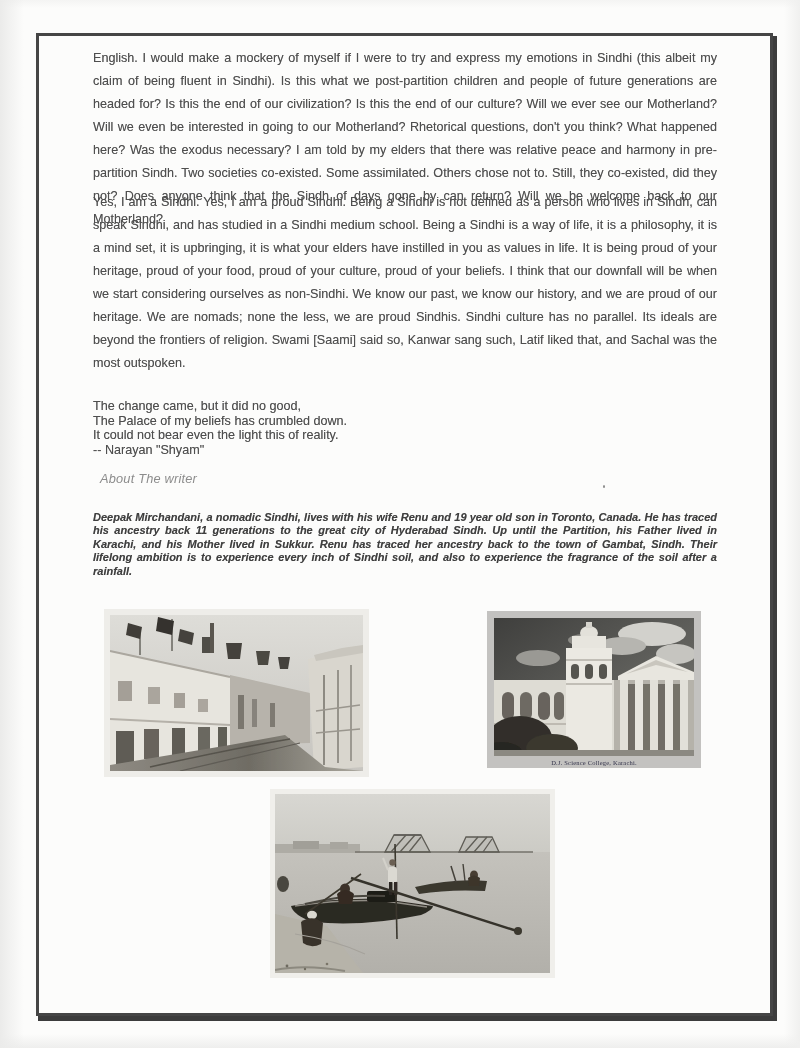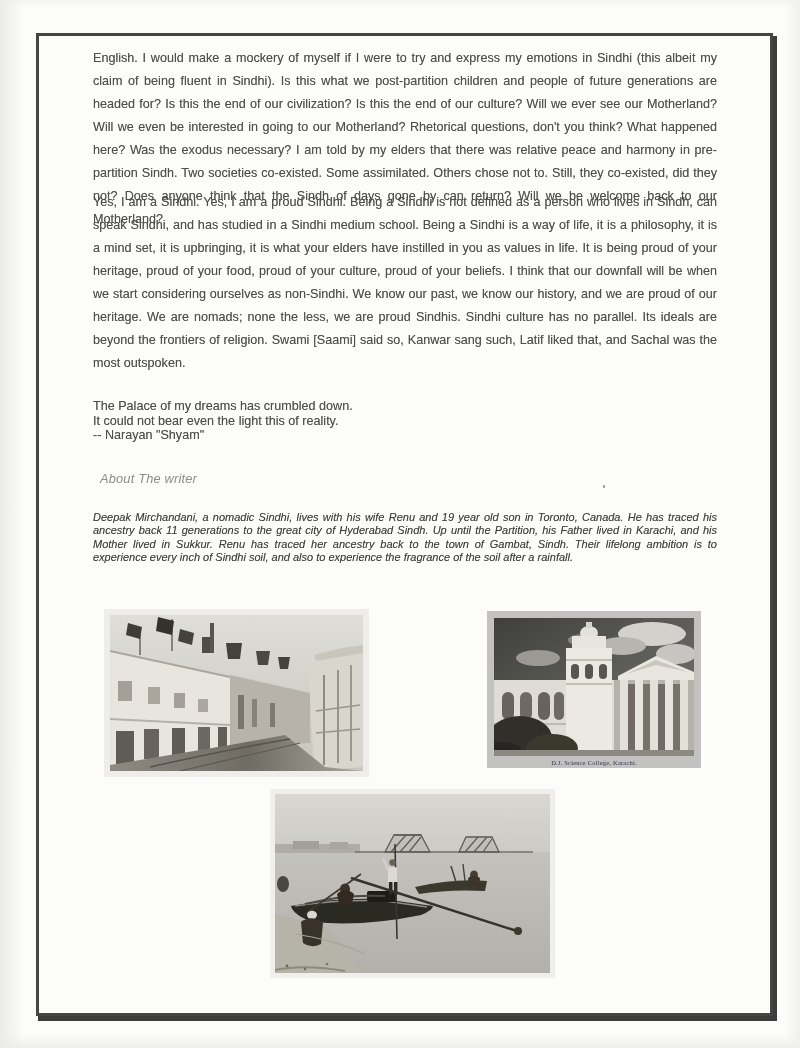"The change came, but it" div.poem-line { html: none -> <div>The change came, but it did no good,</div> }
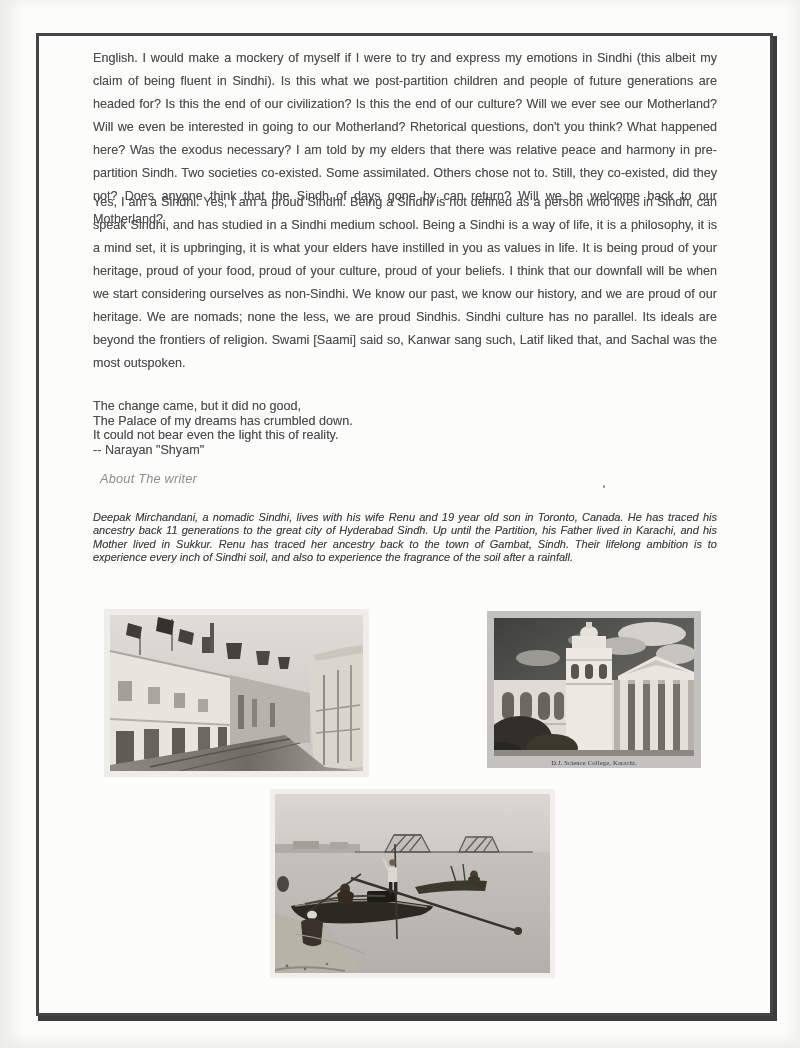"The Palace of my dreams" div.poem-line { text: dreams -> beliefs }
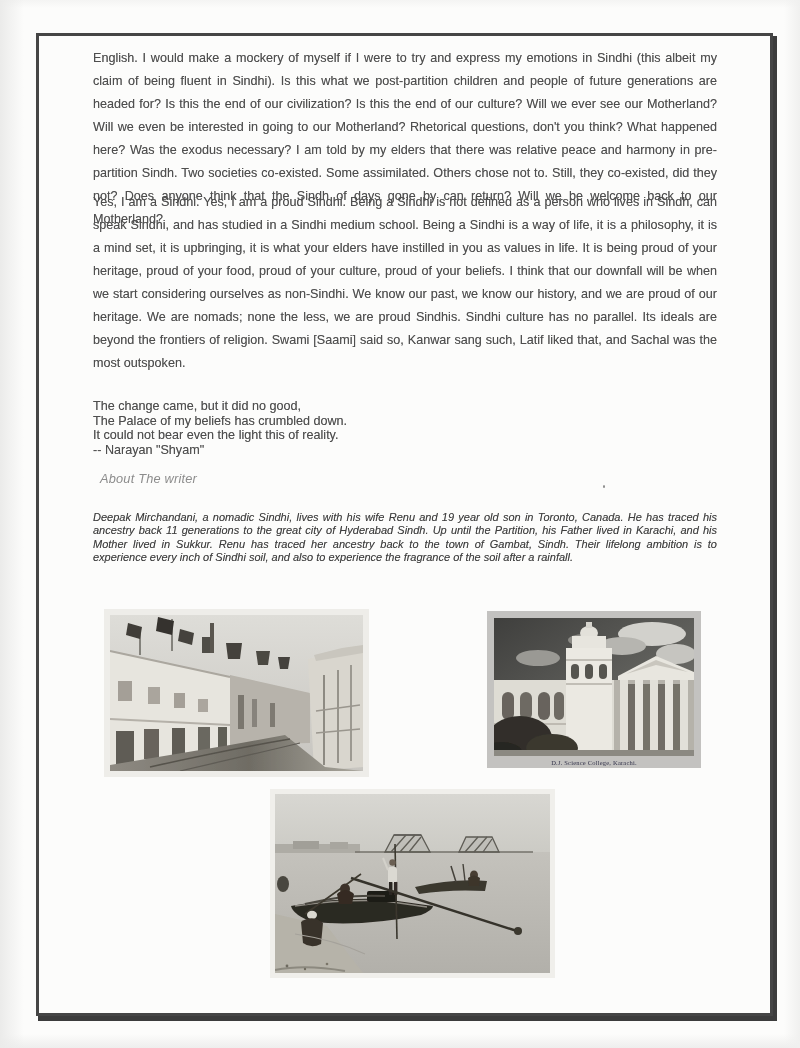"Deepak Mirchandani, a nomadic Sindhi," .bio { font-weight: normal -> bold }
